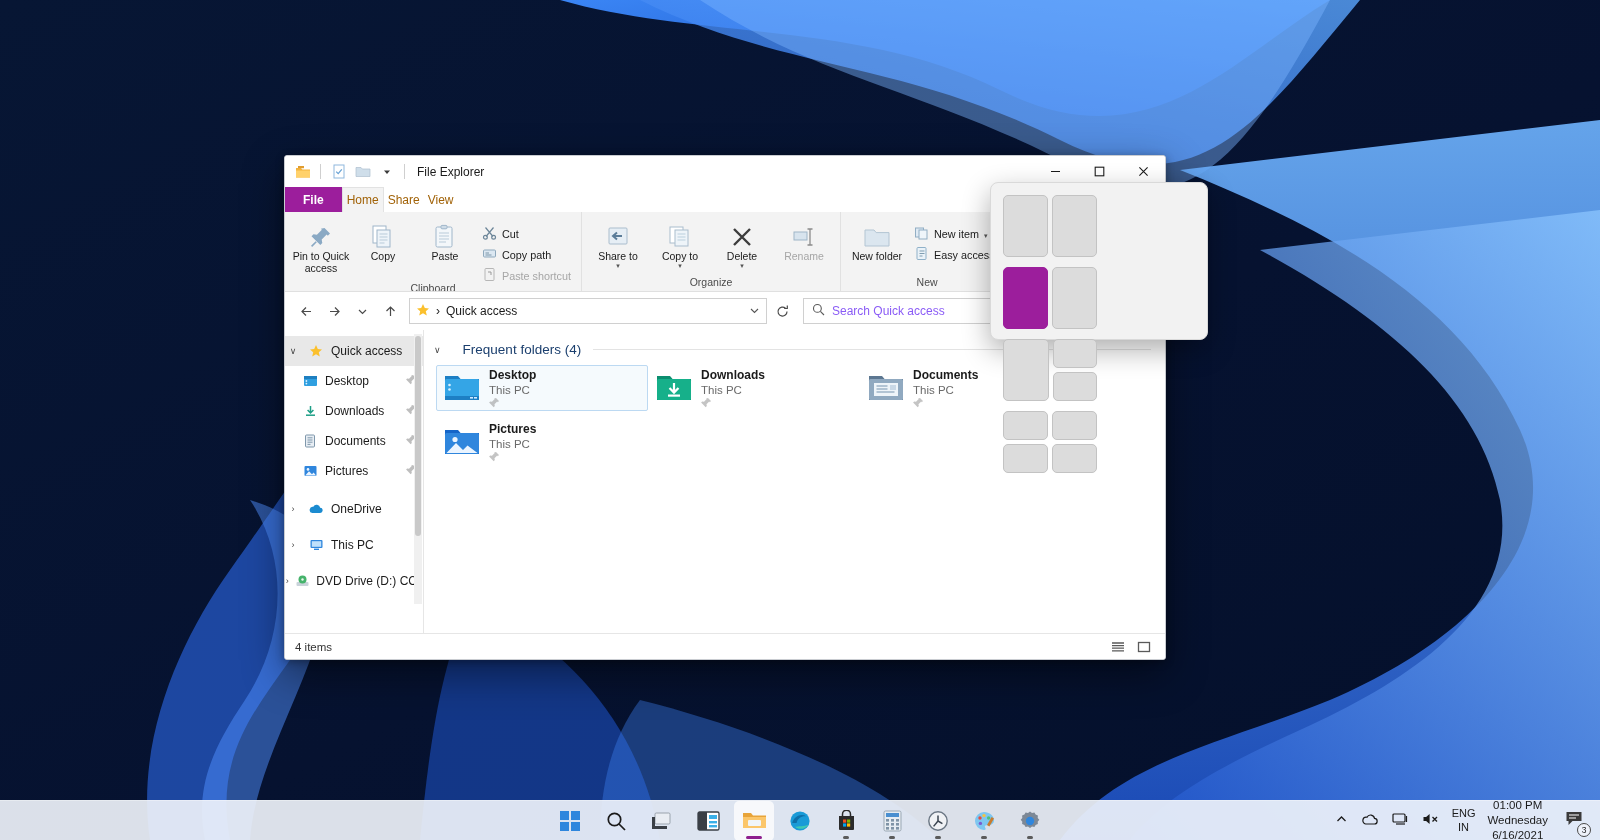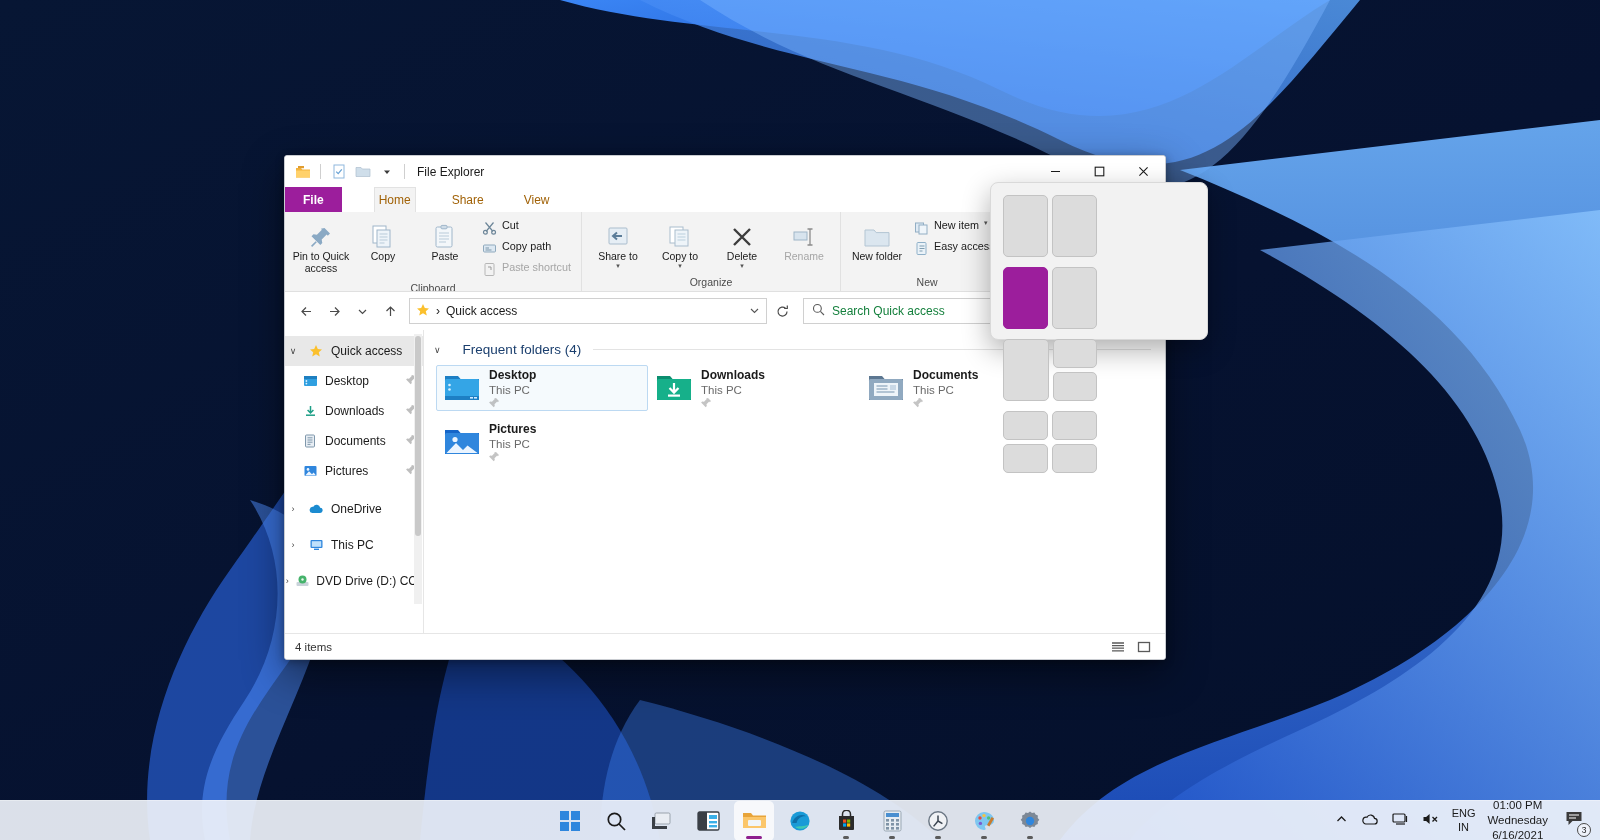"File" .tabstrip { gap: 32px -> none }
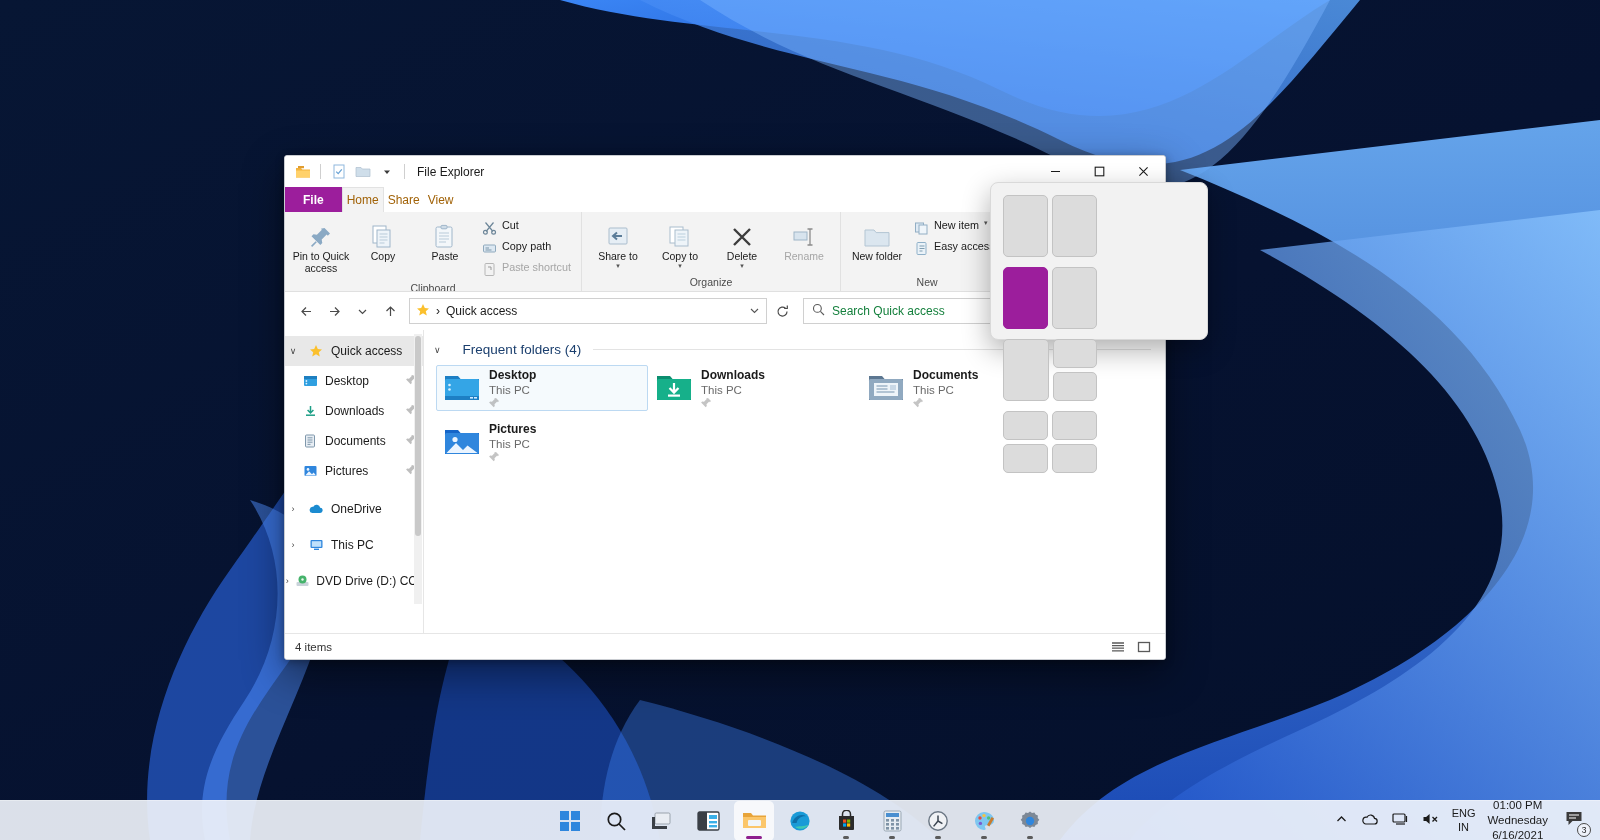"Cut" .smbtn { align-items: flex-start -> flex-end }
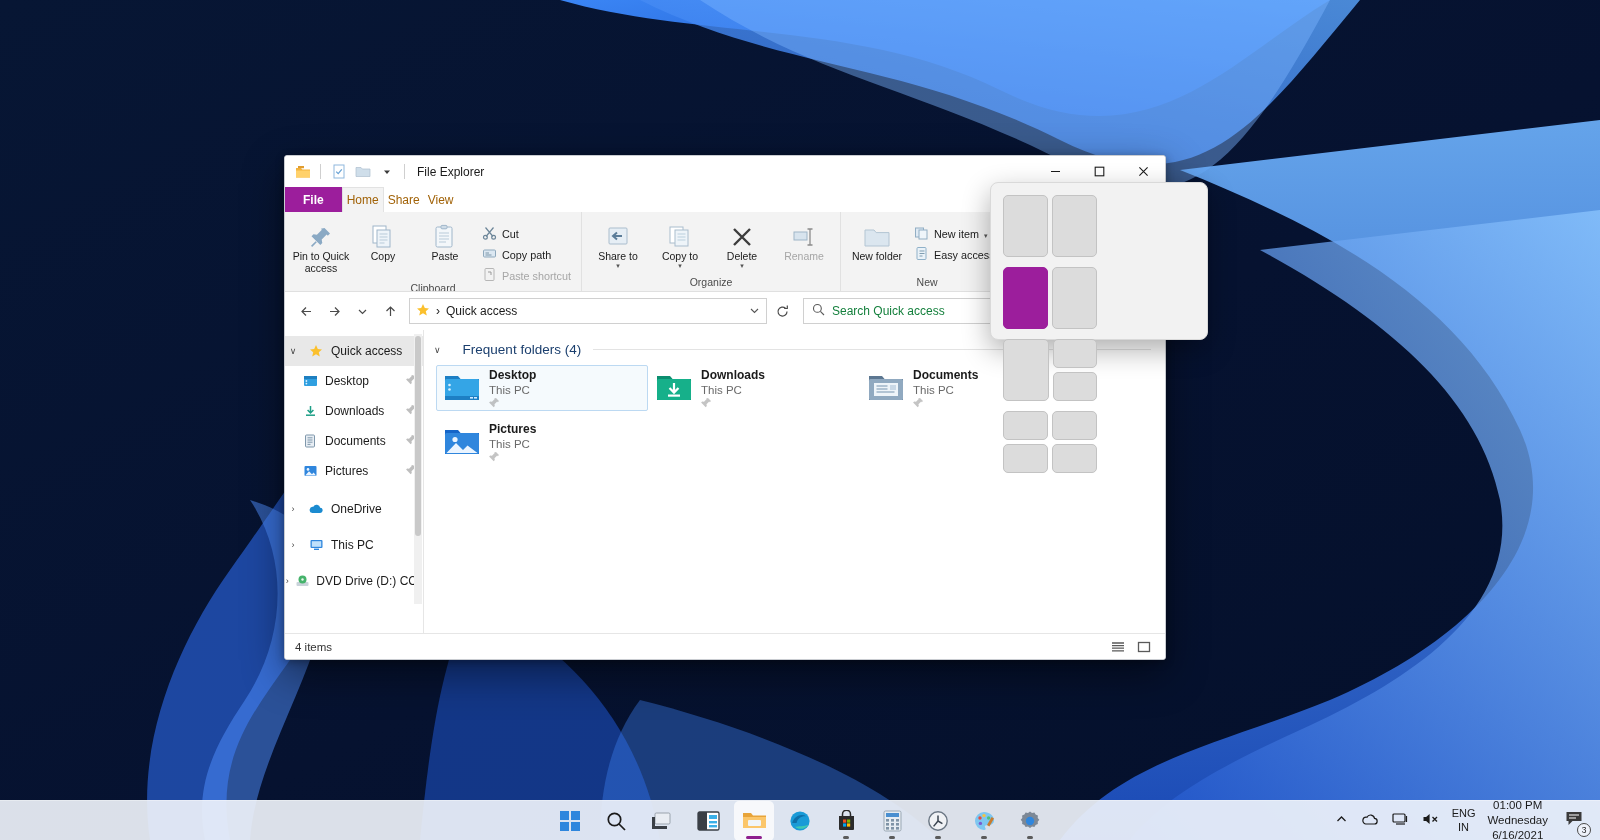"Search Quick access" .searchbox span { color: #15803d -> #8b5cf6 }
